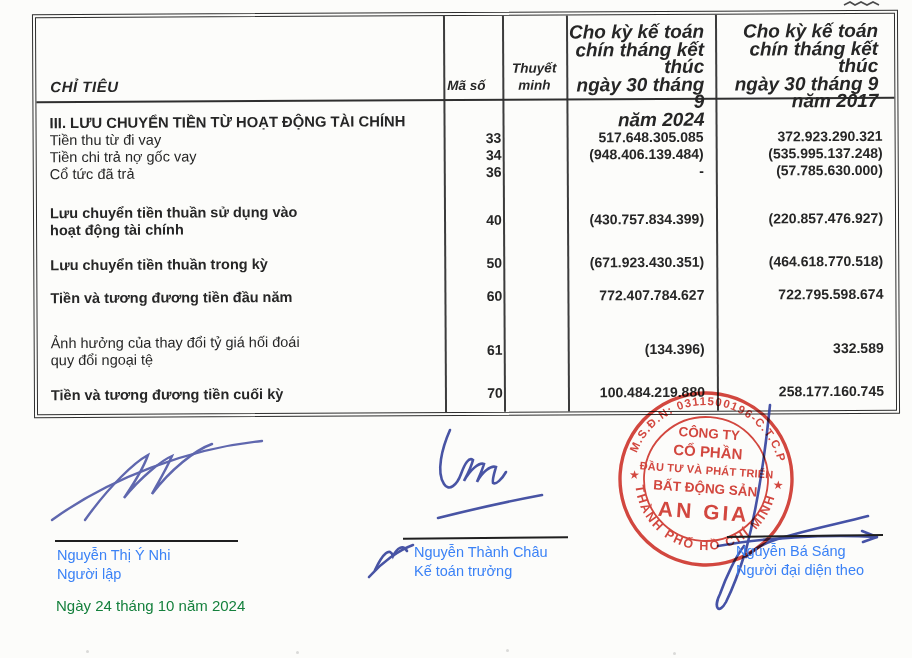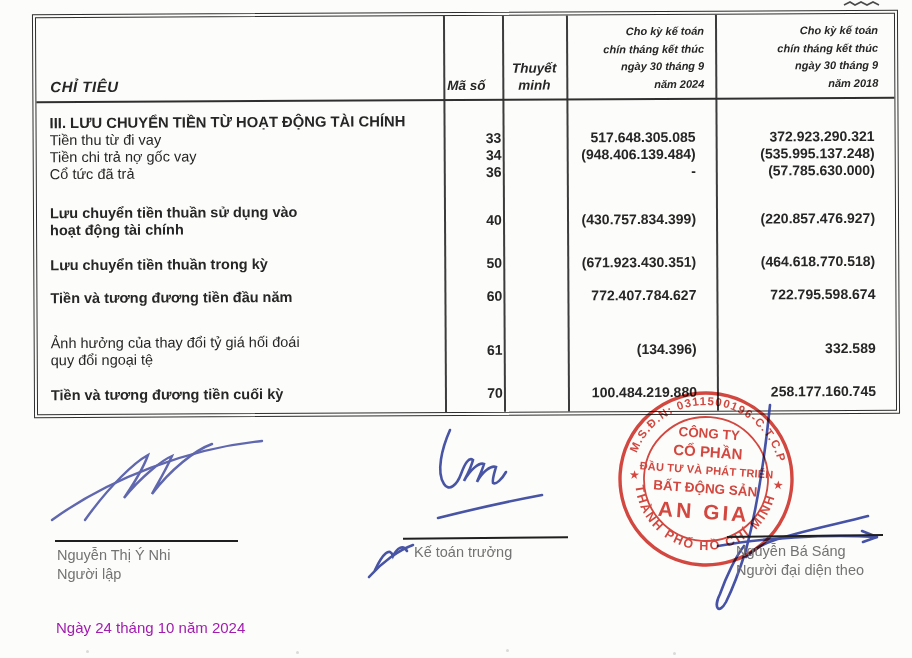"Cho kỳ kế toán" .hdr-period { font-size: 11px -> 19px }
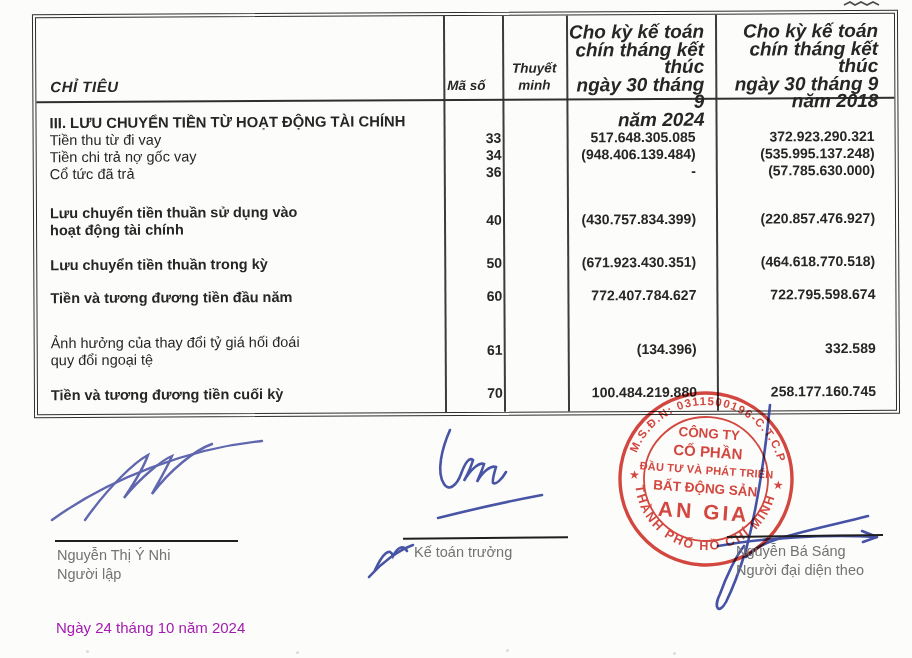"năm 2018" div { text: 2018 -> 2017 }
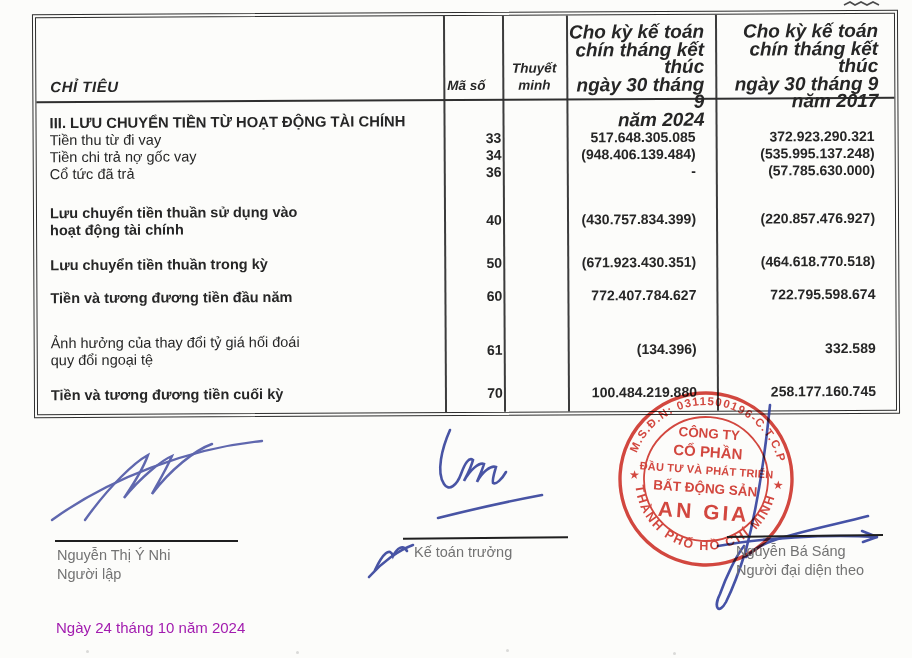"517.648.305.085" .row .val { padding-right: 20px -> 12px }
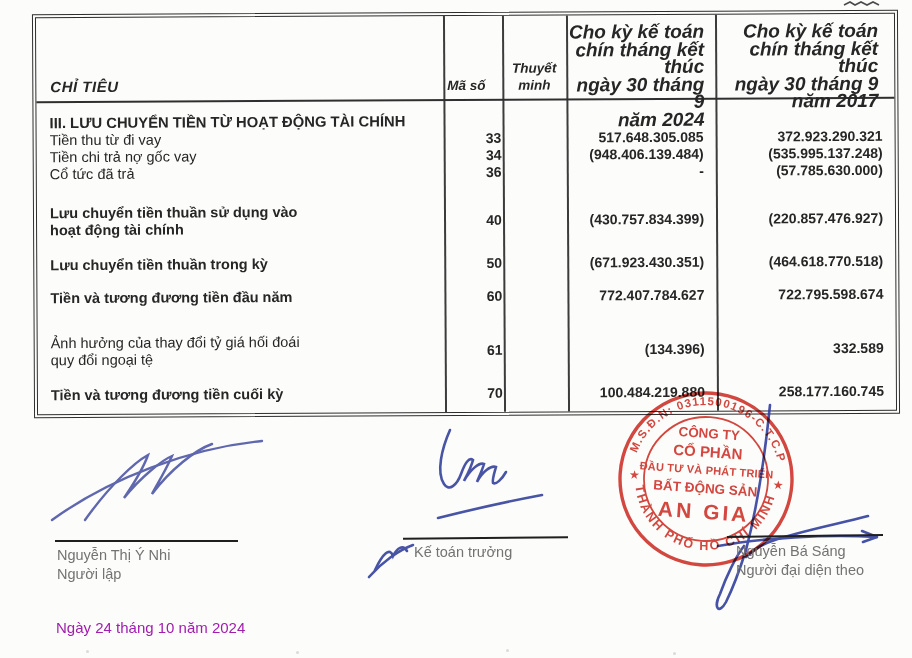"Nguyễn Thị Ý Nhi" .sigtext { color: #737373 -> #3b82f6 }
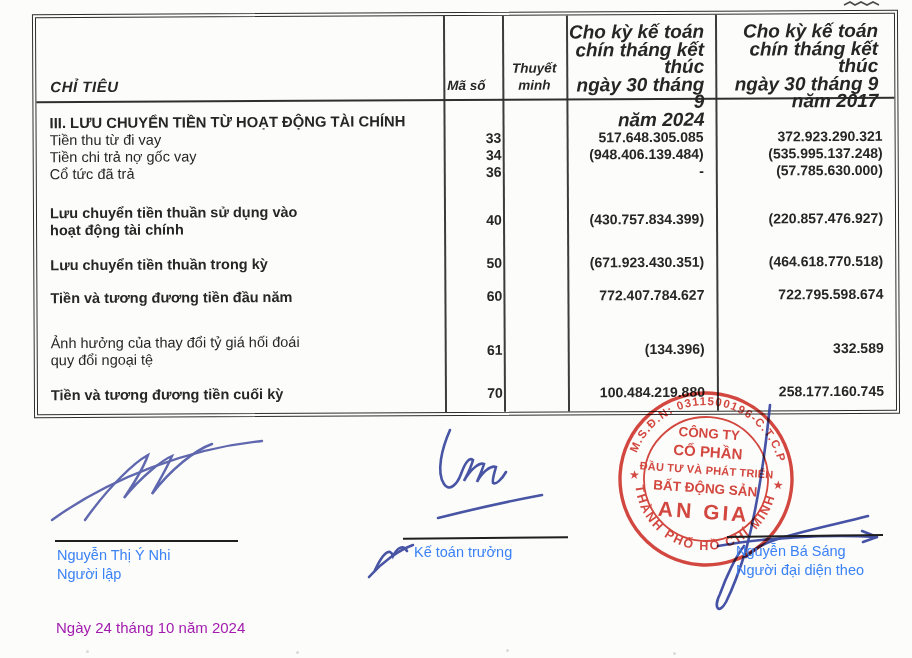"Nguyễn Thành Châu" div { html: none -> <div>Nguyễn Thành Châu</div> }
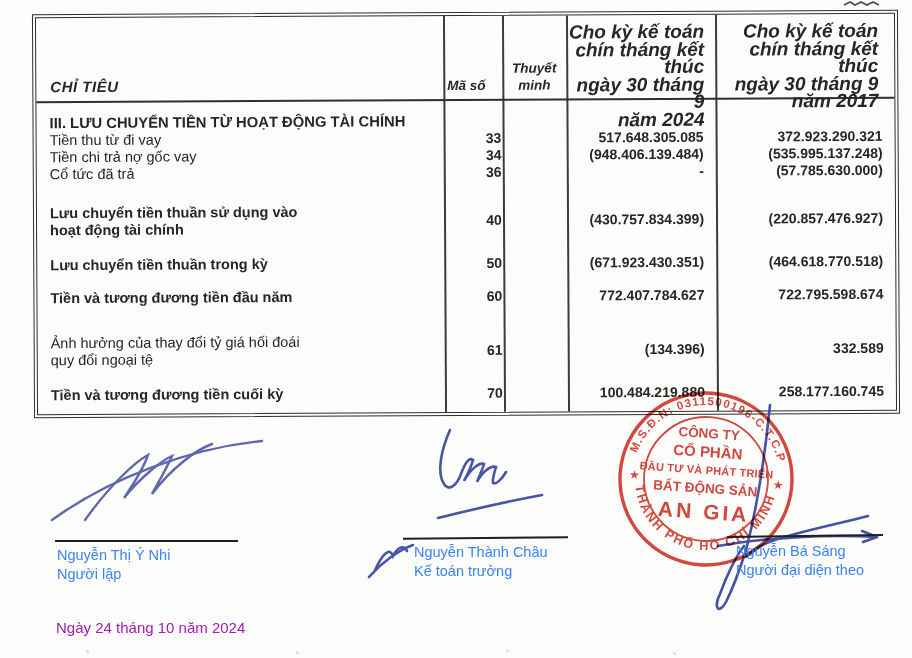"Ngày 24 tháng 10 năm" .dateline { color: #a21caf -> #15803d; margin-top: 22px -> none }
